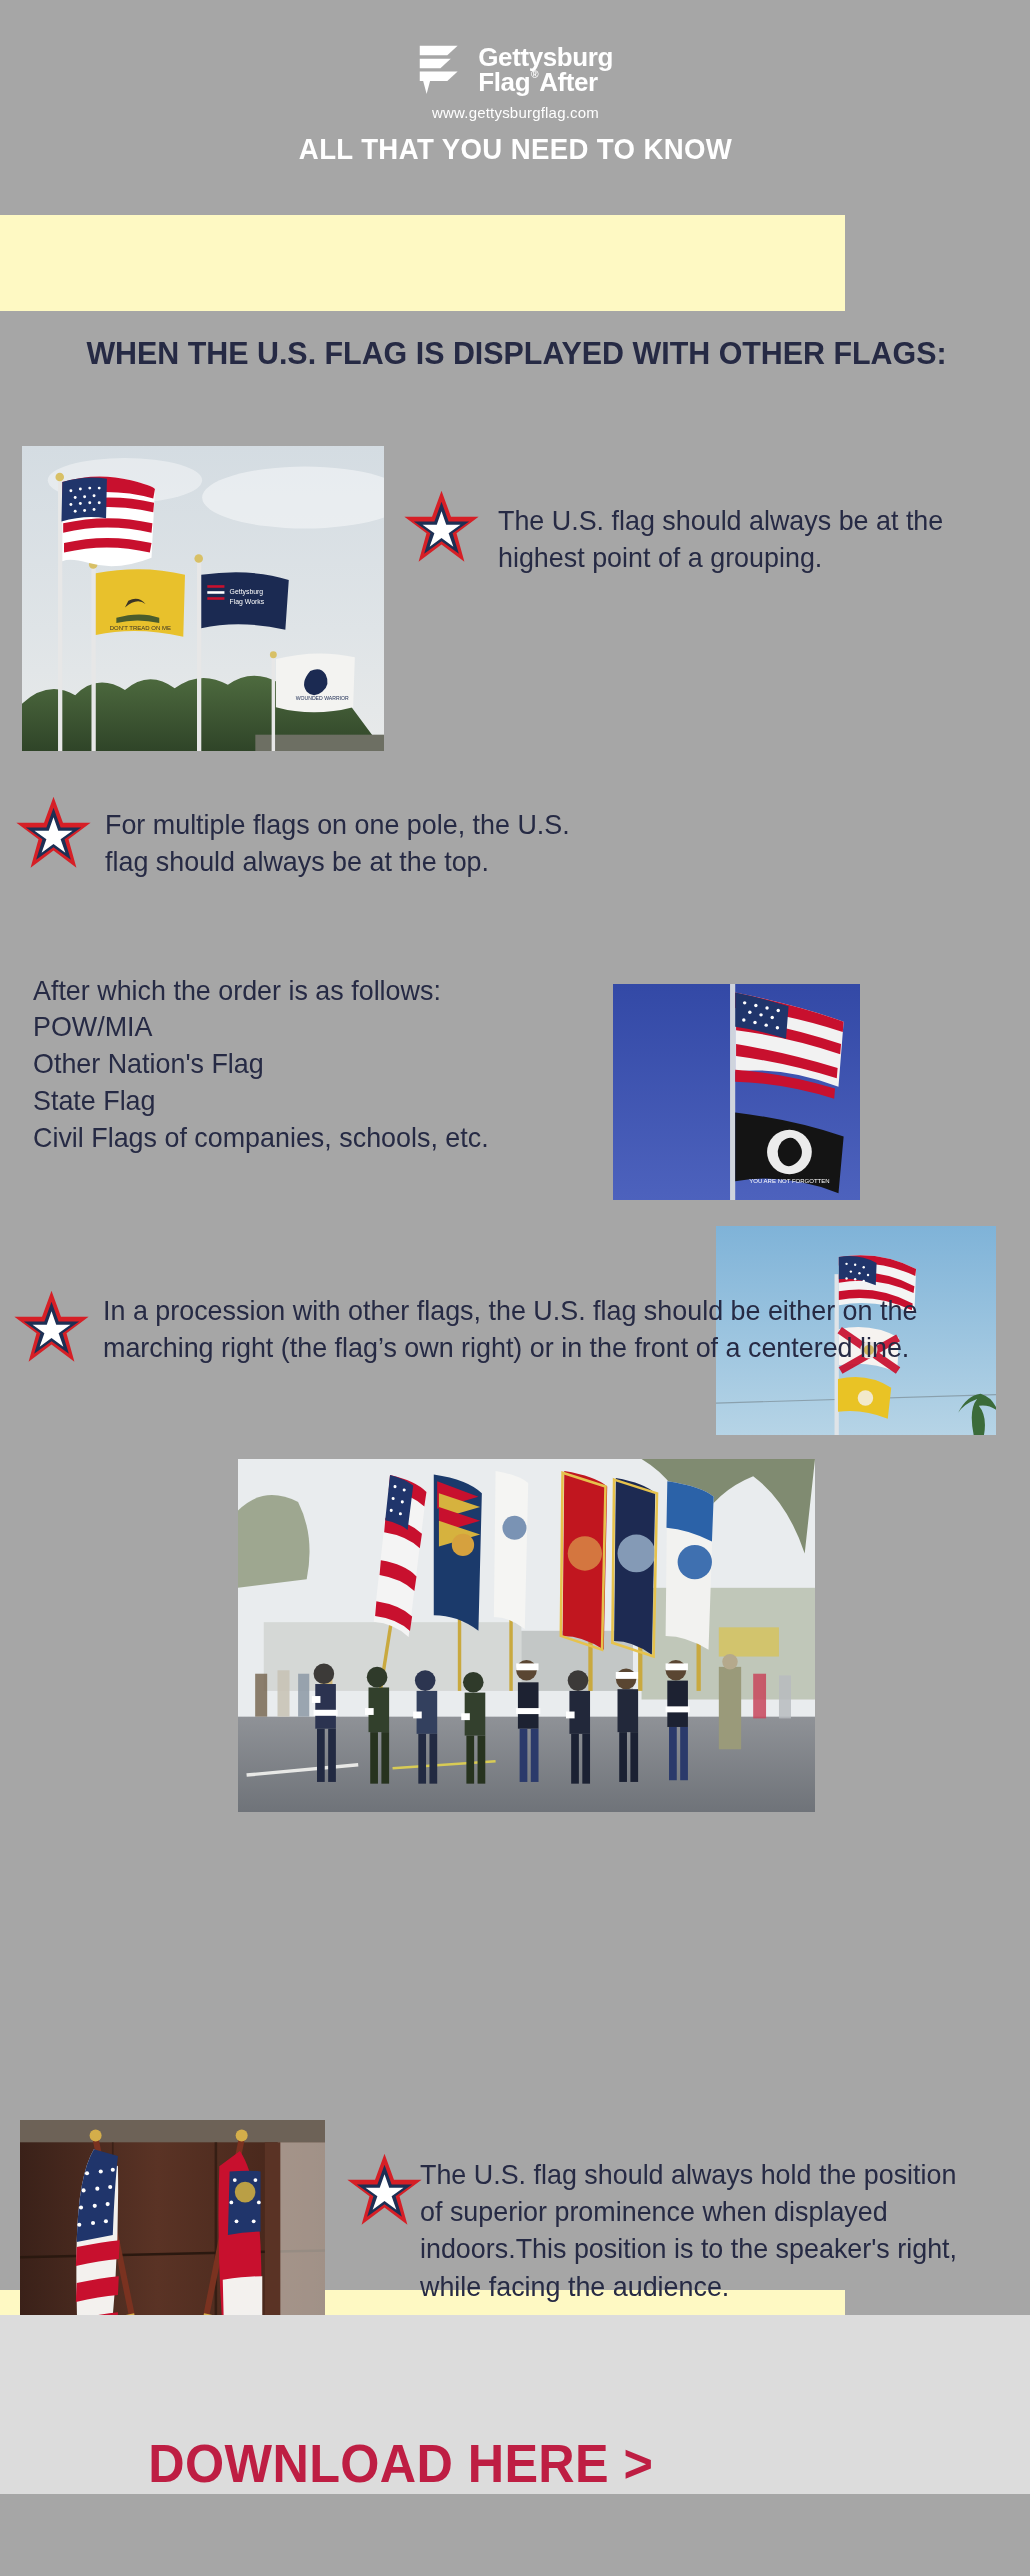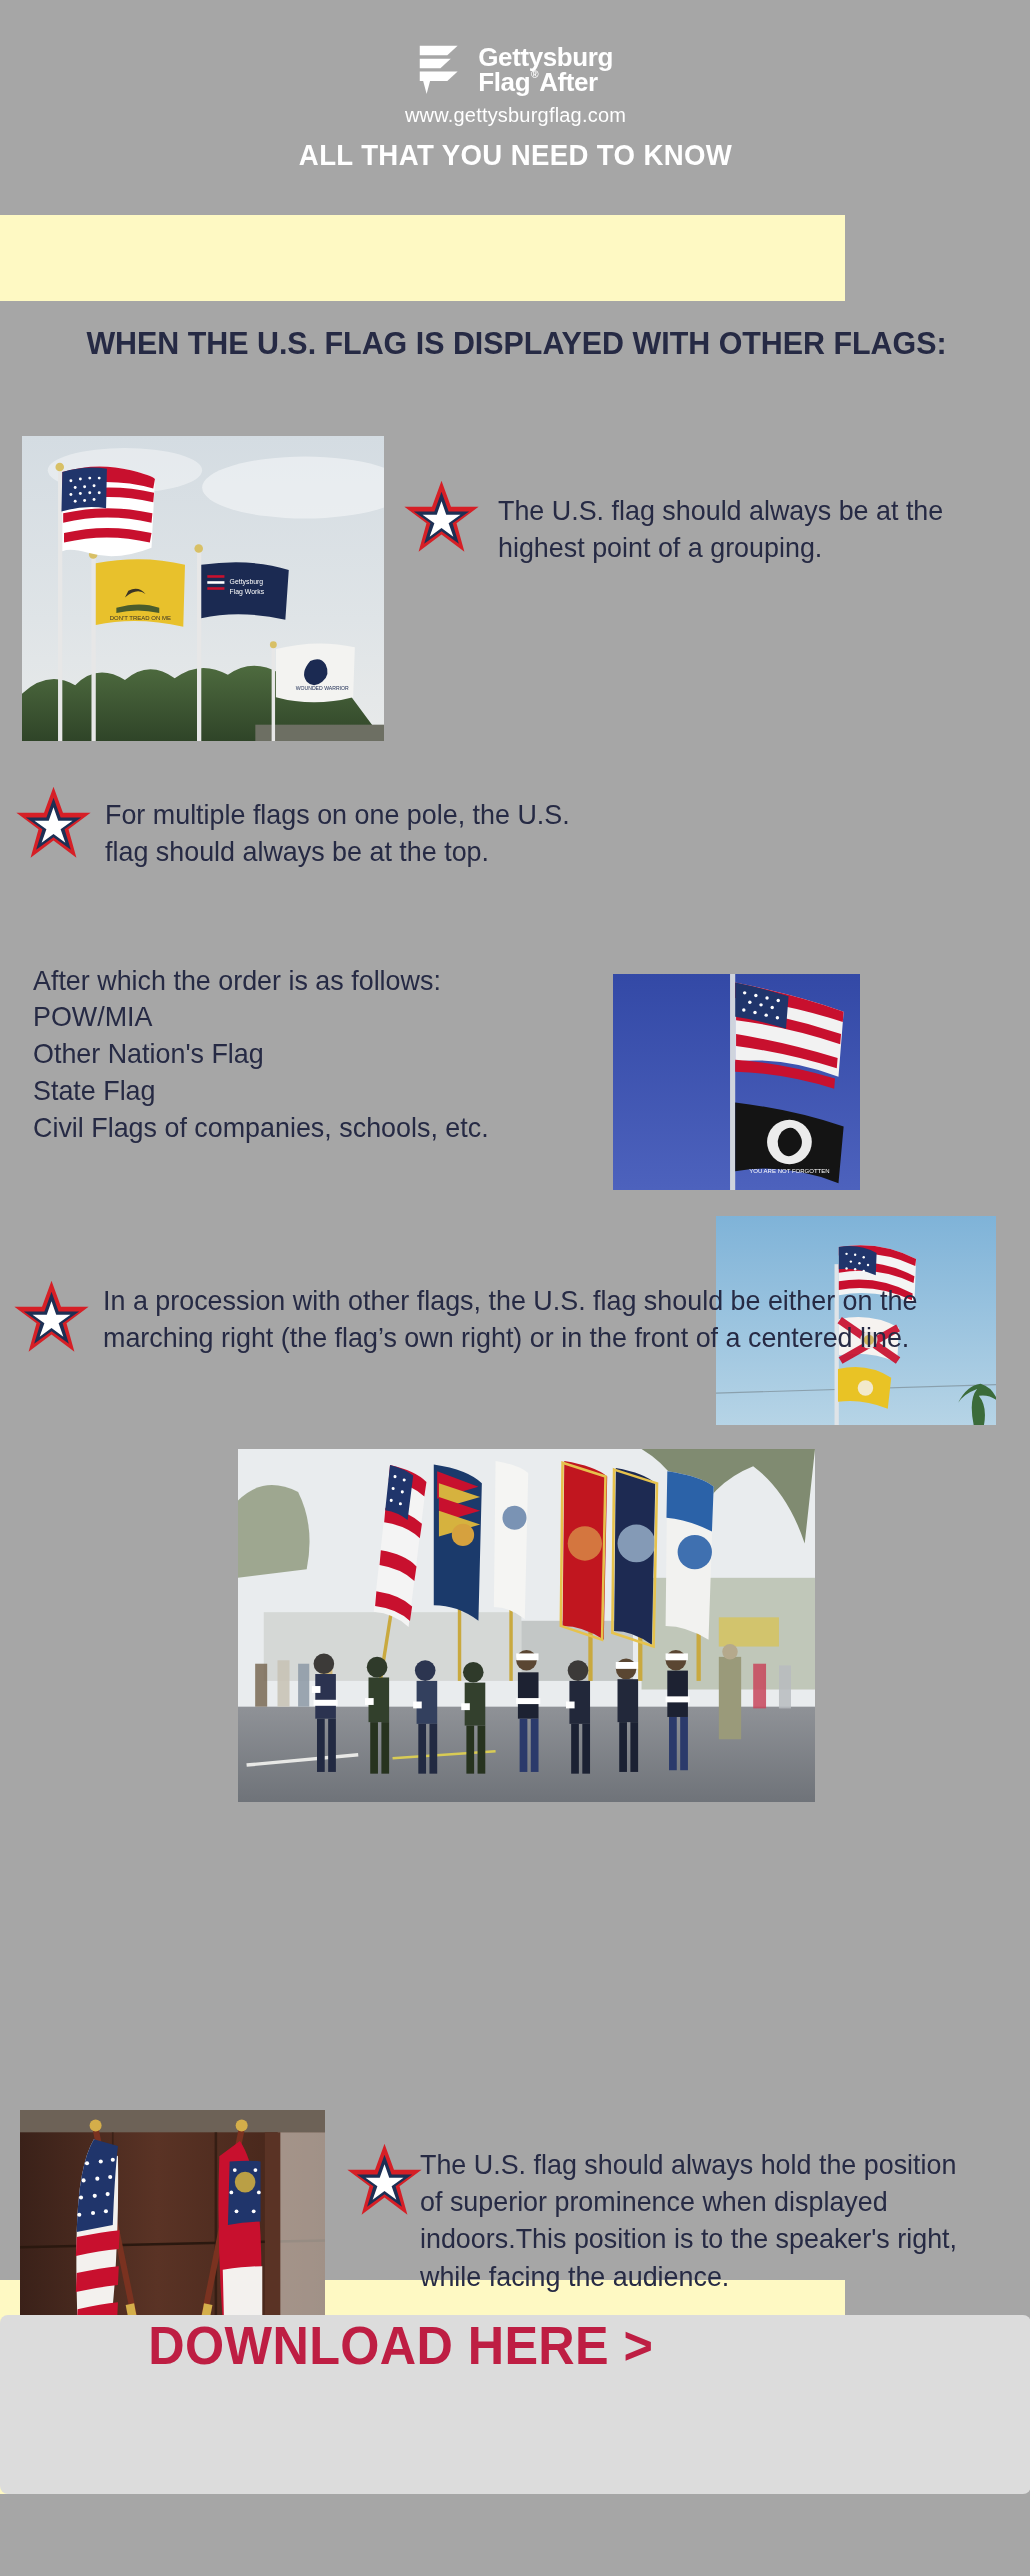"www.gettysburgflag.com" .logo-url { font-size: 20px -> 15px }
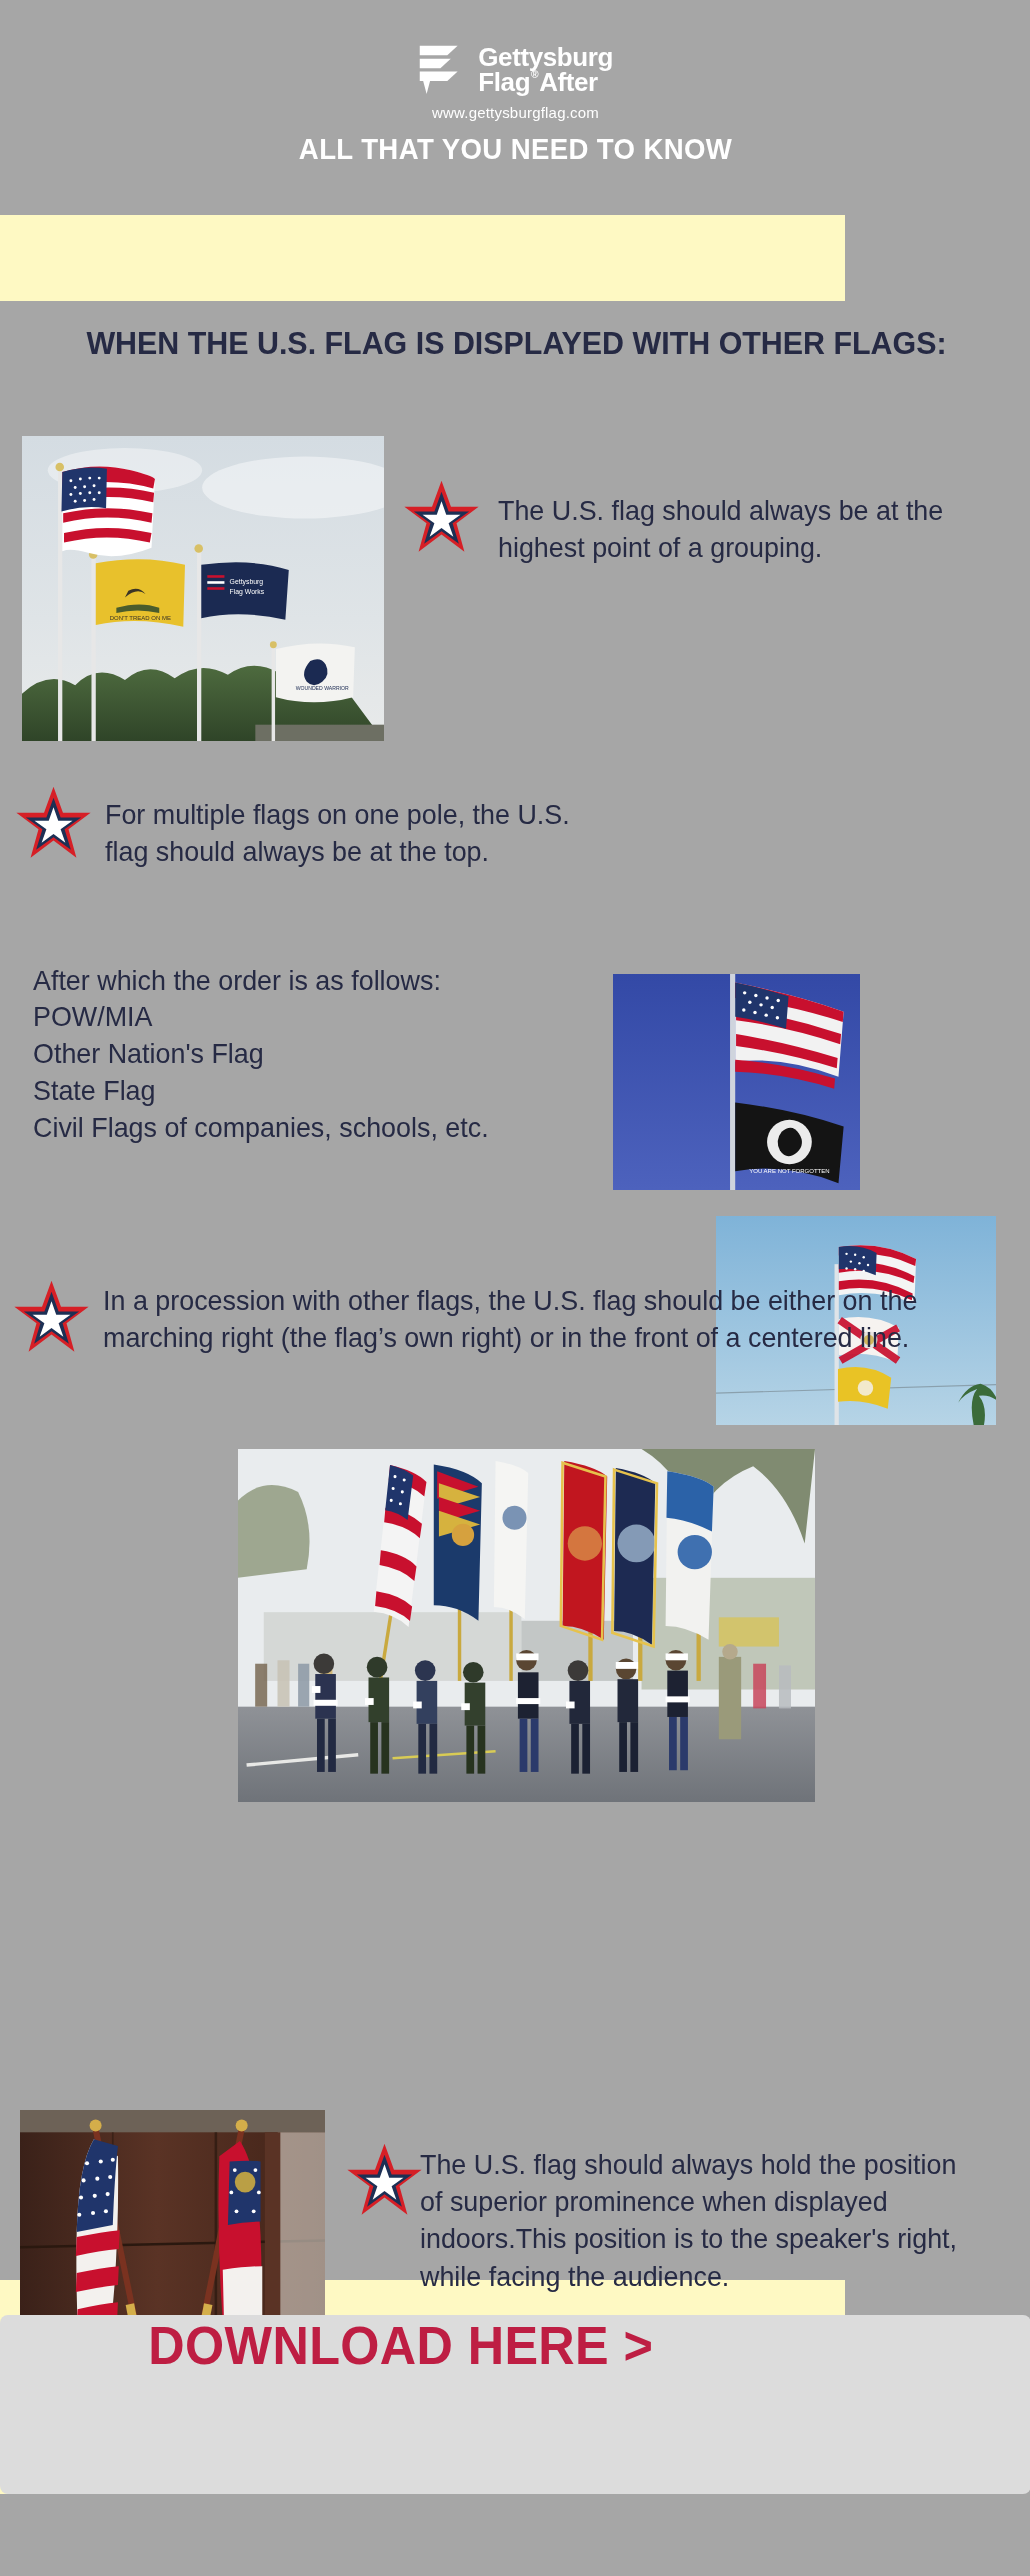"WHEN THE U.S. FLAG IS" .body-area { top: 273px -> 283px }
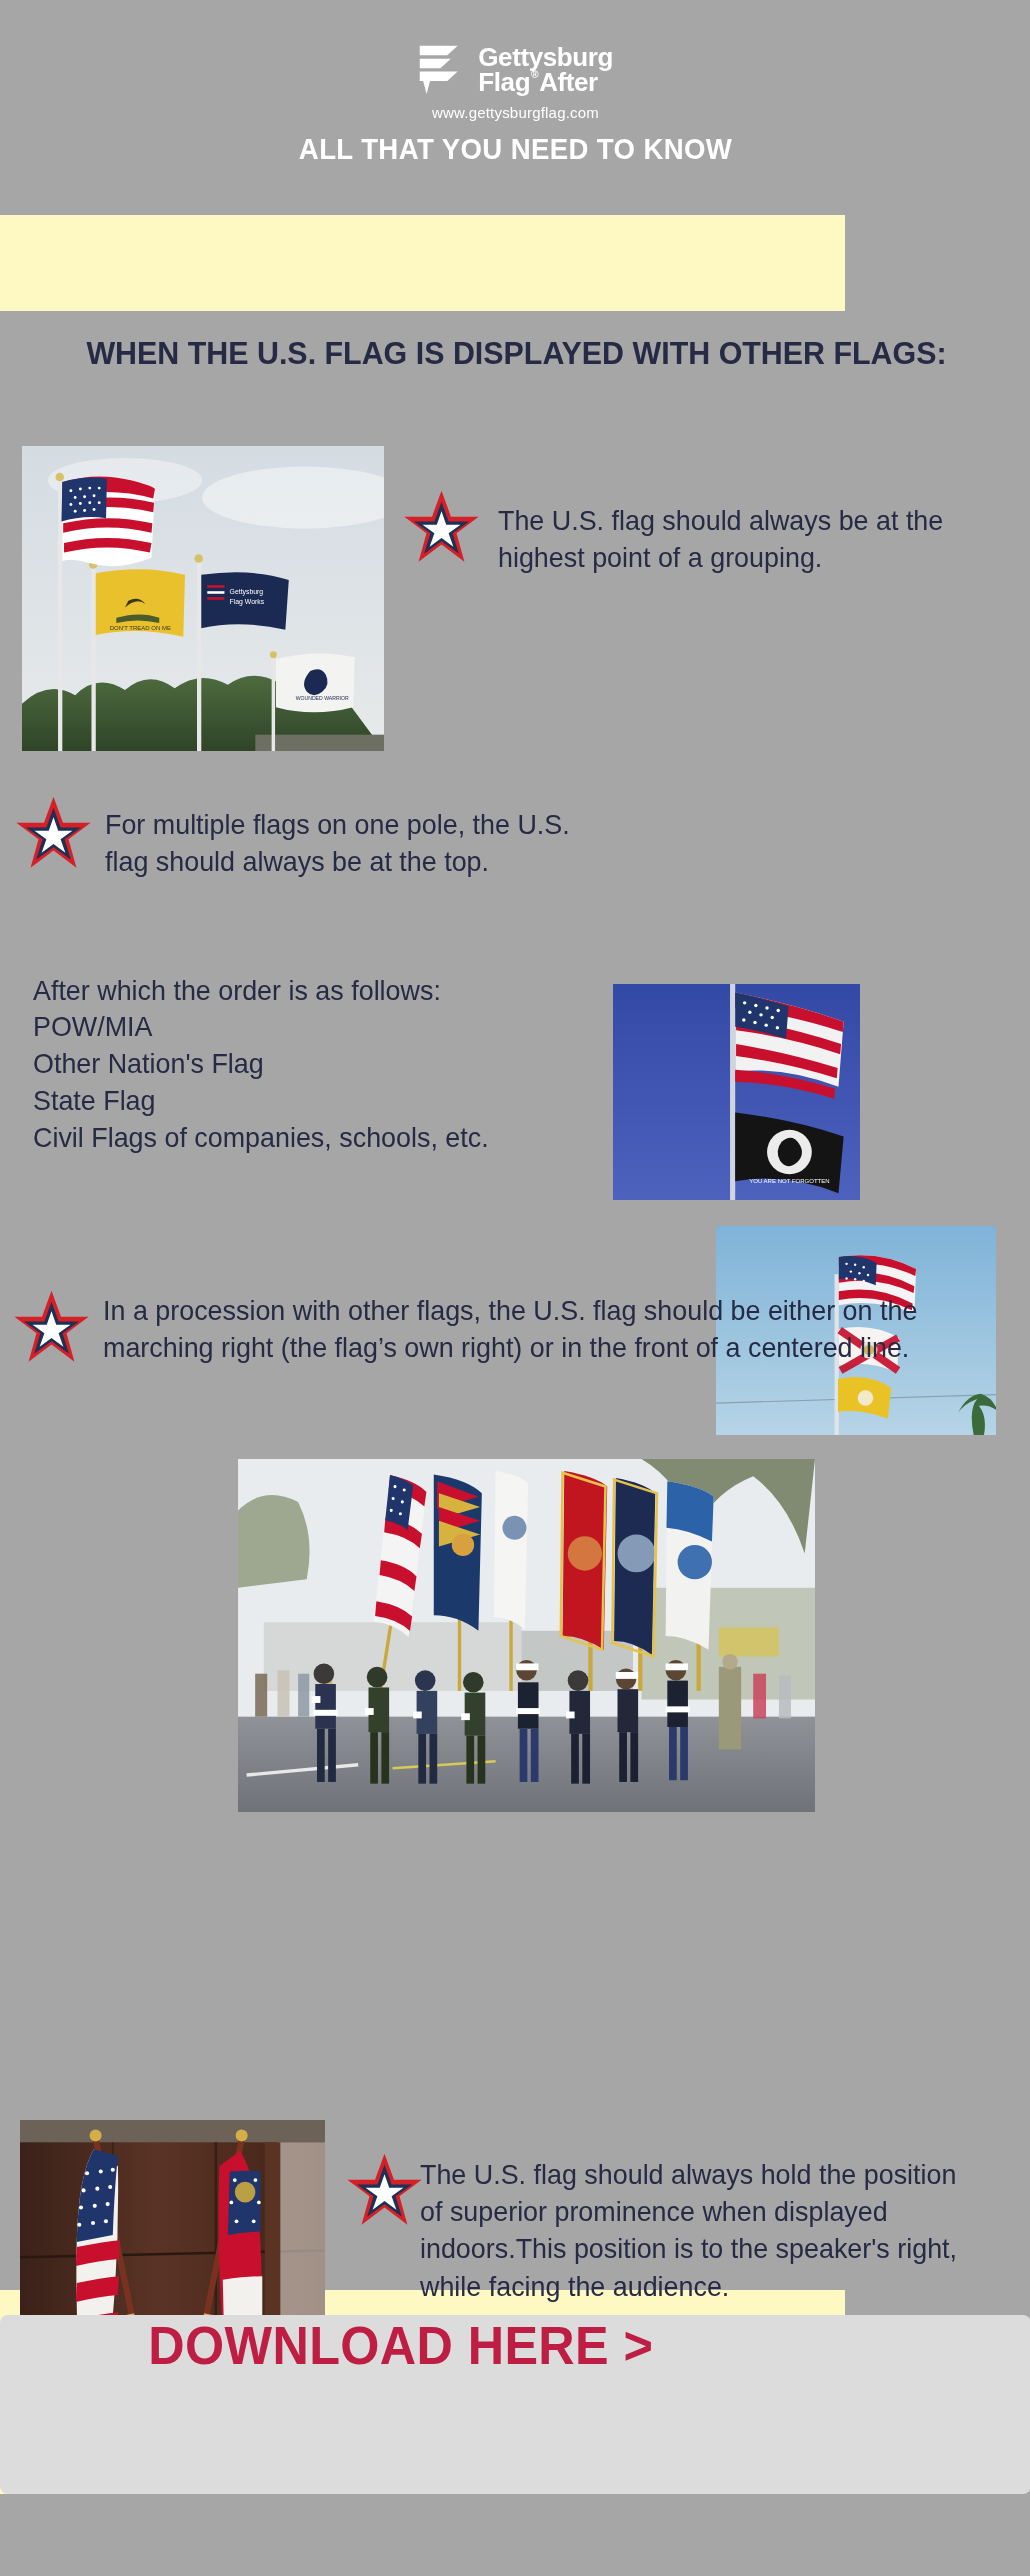"DOWNLOAD HERE >" .download-band { align-items: flex-start -> flex-end; border-radius: 8px -> none }
